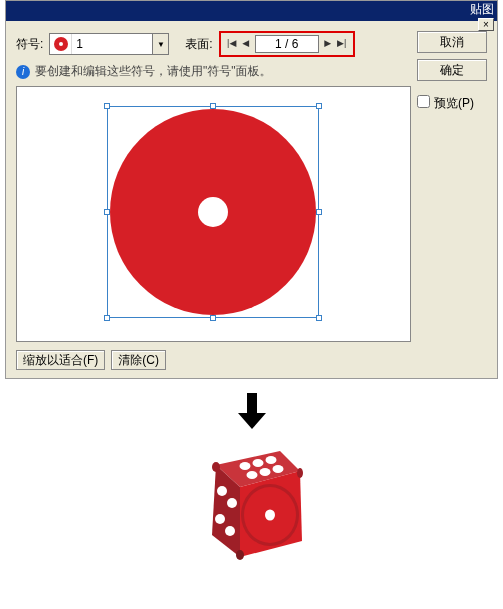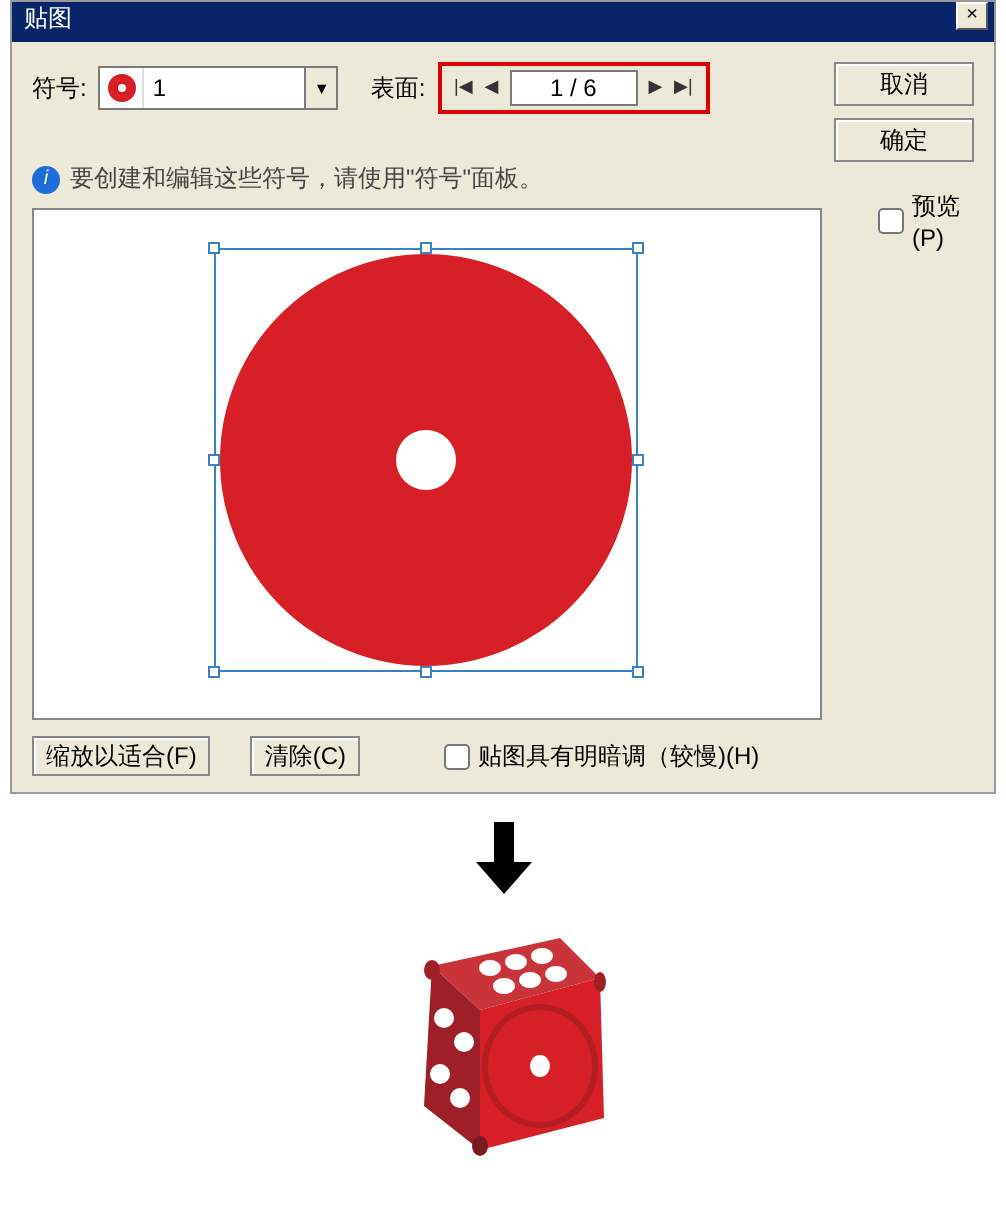"贴图" .titlebar { align-items: flex-start -> flex-end; flex-direction: none -> column }
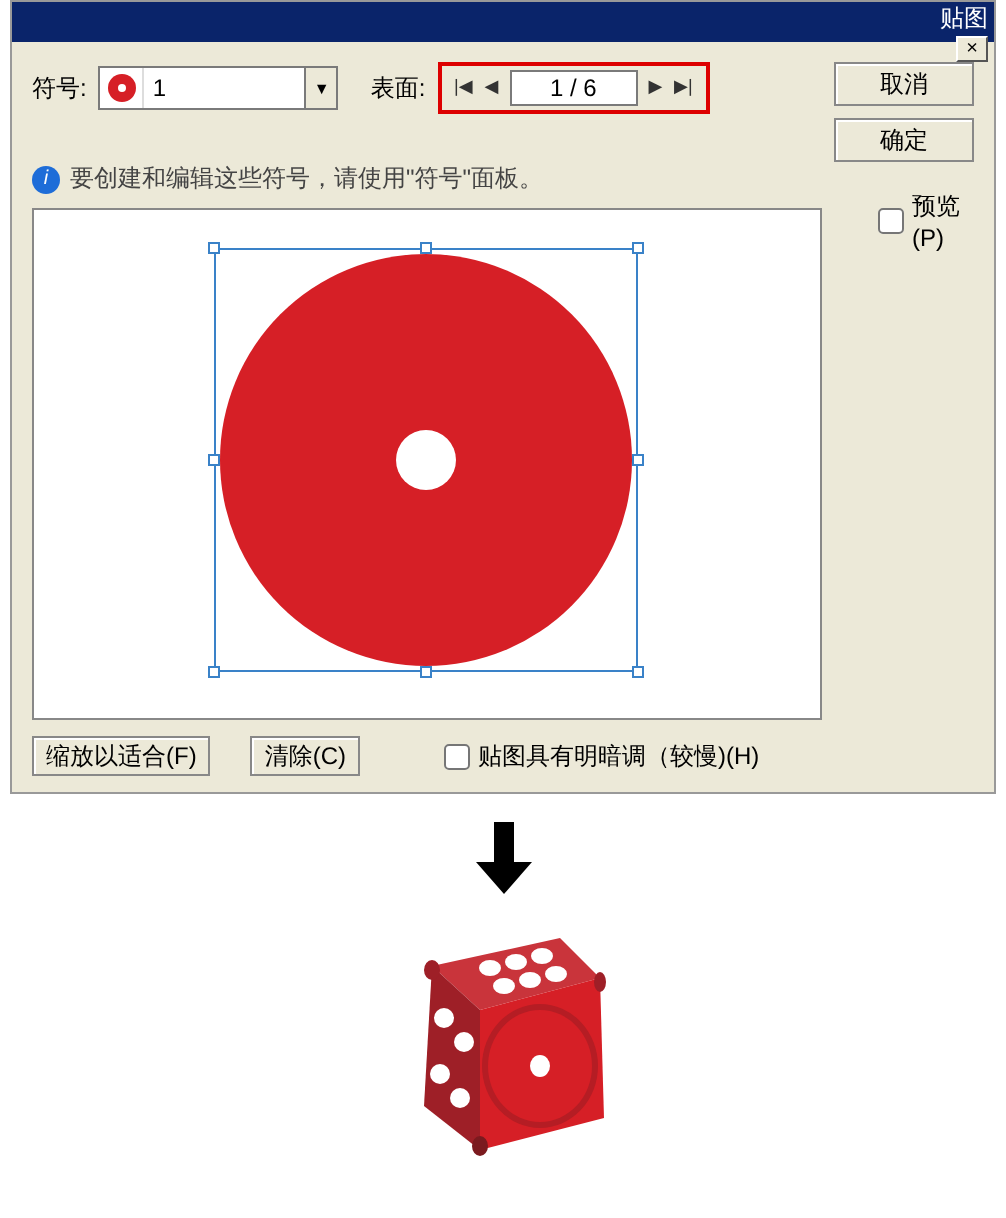"符号:" .row1 { margin-bottom: 24px -> 6px }
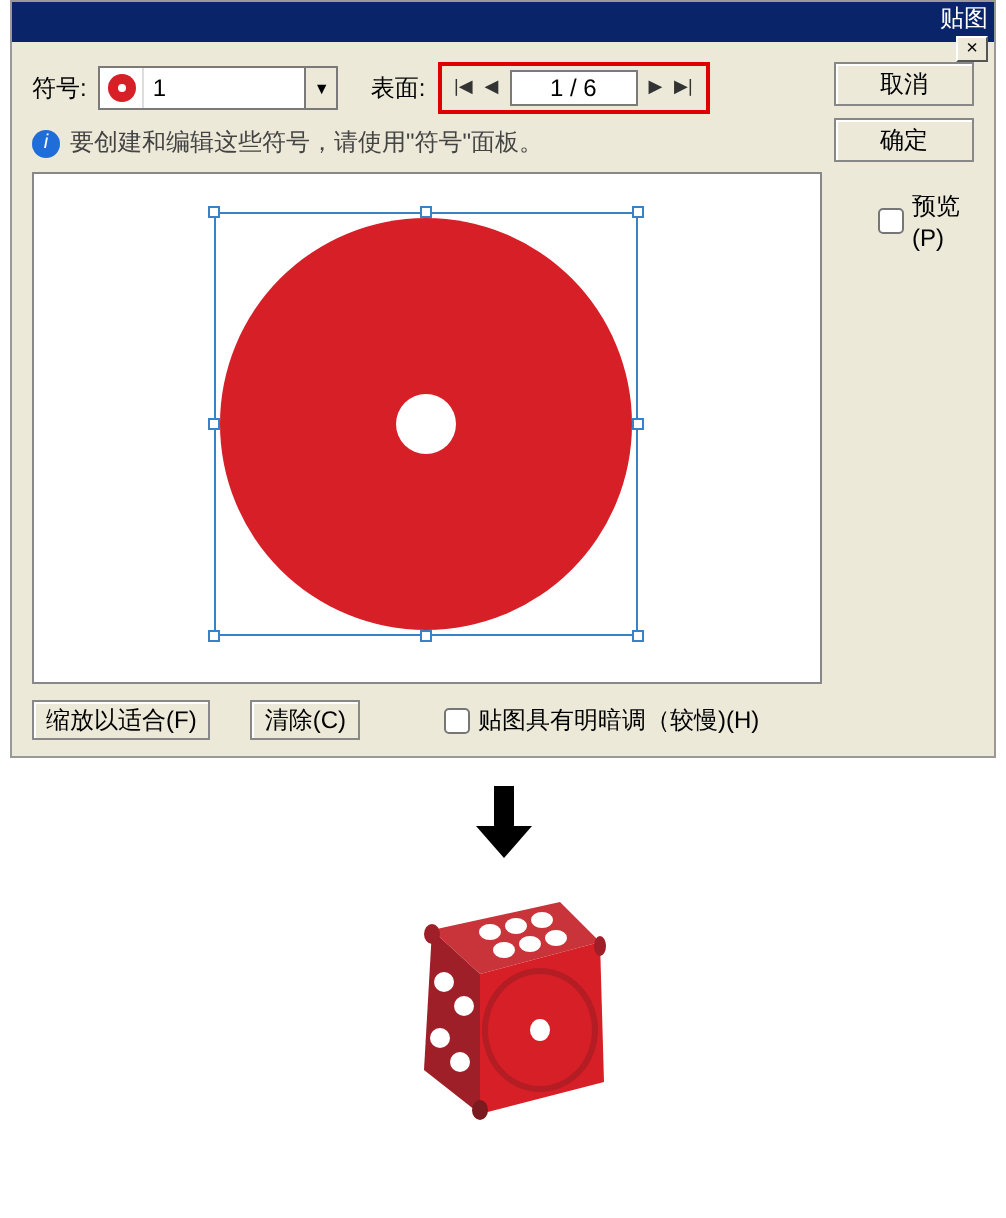"预览(P)" .chk { align-items: center -> flex-start; margin-left: 22px -> none }
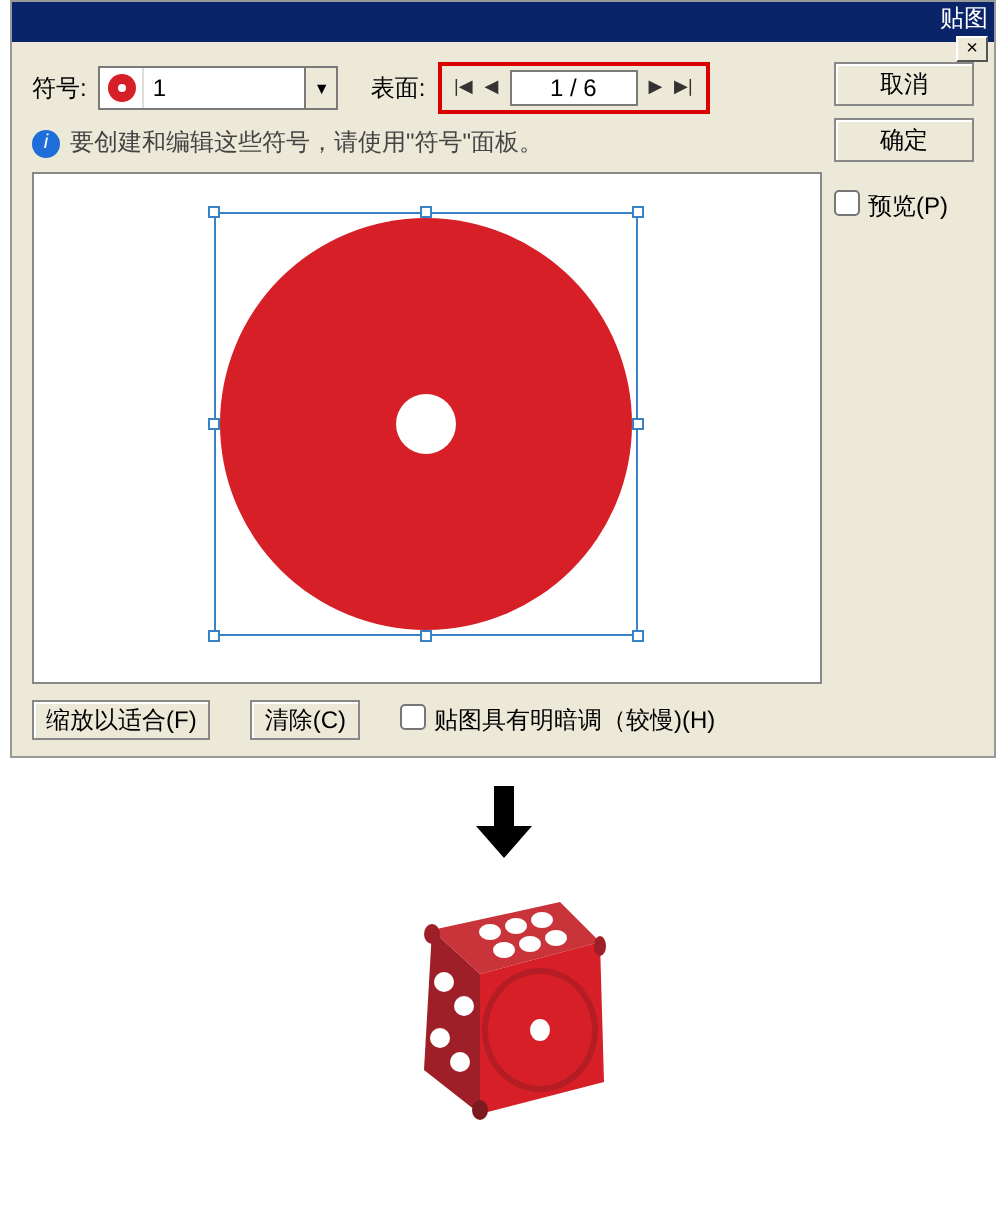"缩放以适合(F)" .bottom-row { gap: 20px -> 6px }
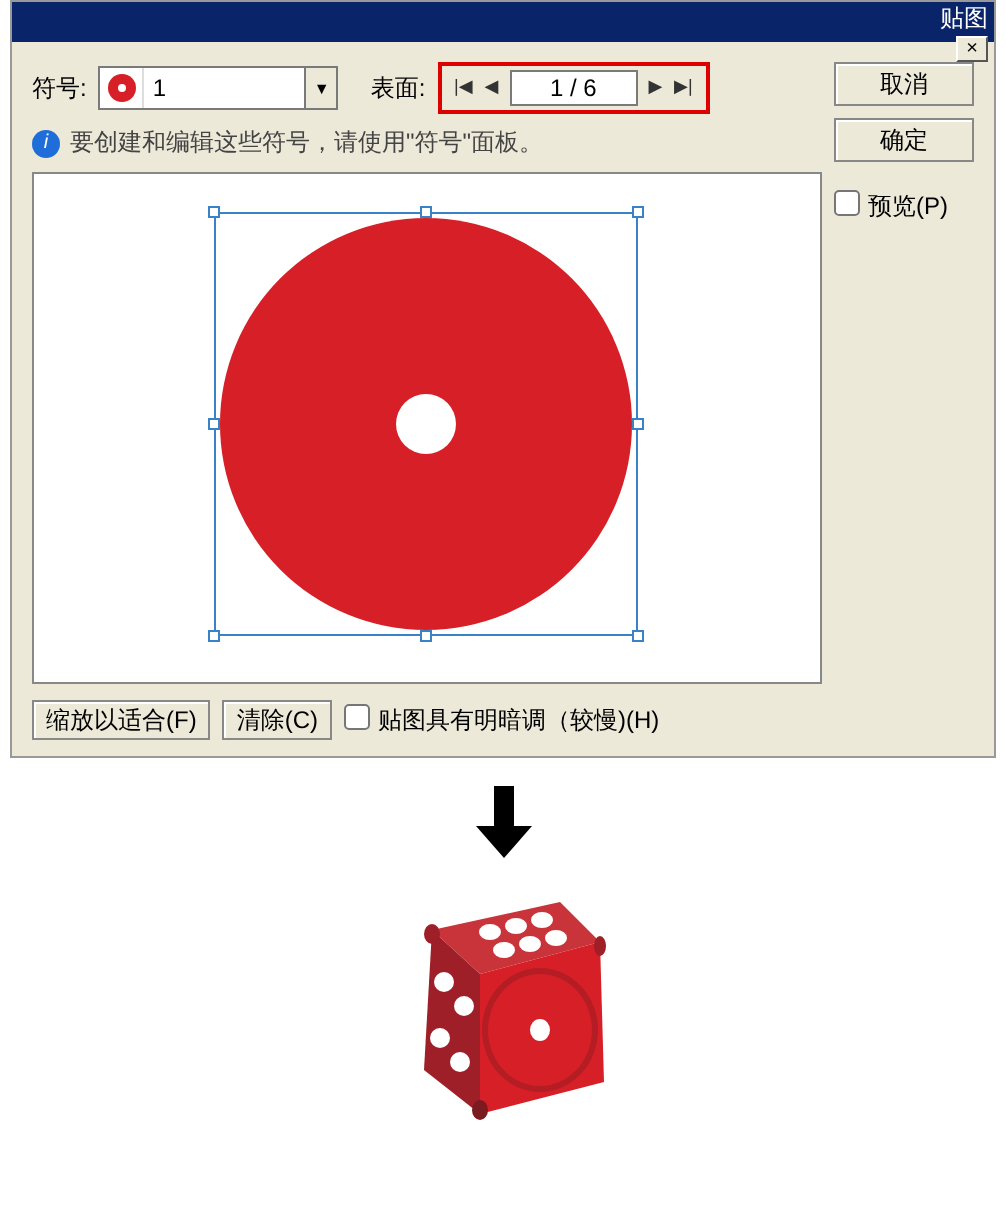"贴图具有明暗调（较慢)(H)" label.chk { html: <label> <input> <span>贴图具有明暗调（较慢)(H)</span> </label> -> none }
